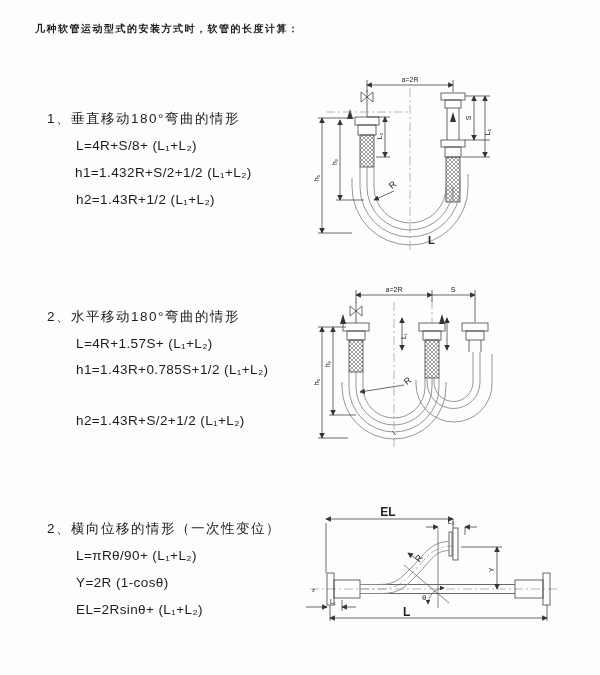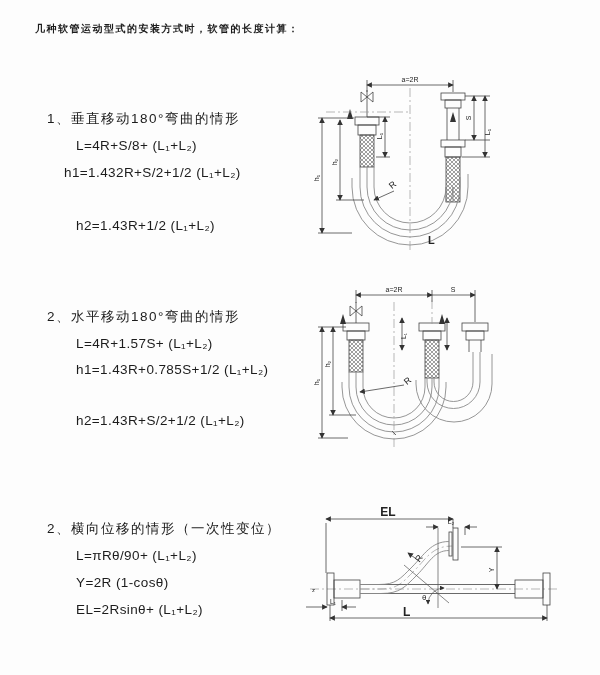"h1=1.432R+S/2+1/2 (L₁+L₂)" #s1f1 { left: 64px -> 75px }
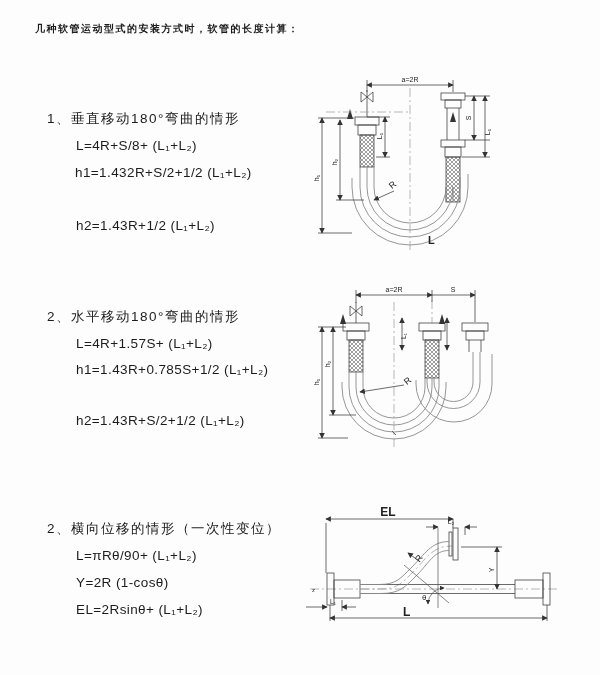"h2=1.43R+1/2 (L₁+L₂)" #s1f2 { margin-top: 26px -> none }
